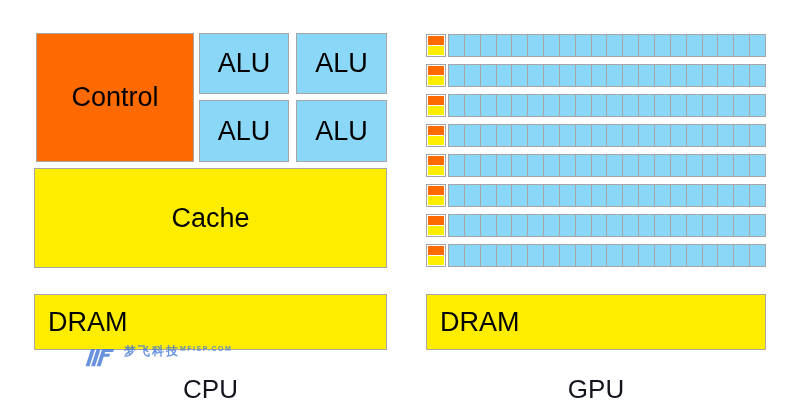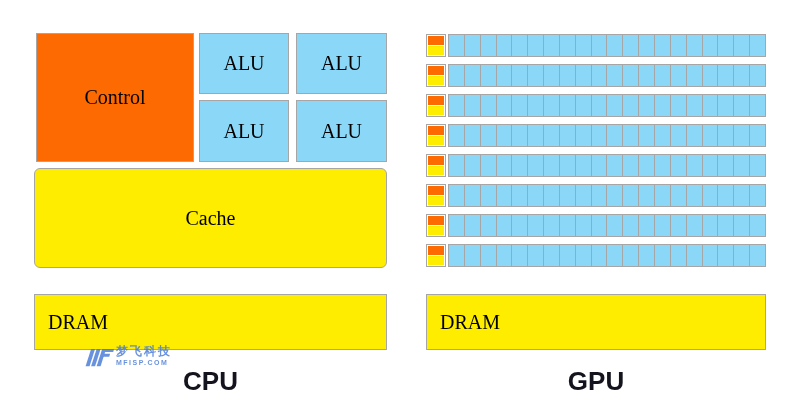"ALU" .box { font-family: Liberation Serif, serif -> none; font-size: 20px -> 27px }
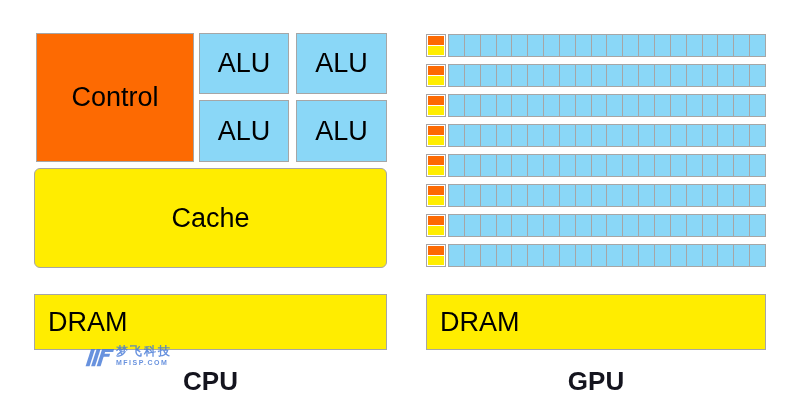"Cache" .cache { border-radius: 6px -> none }
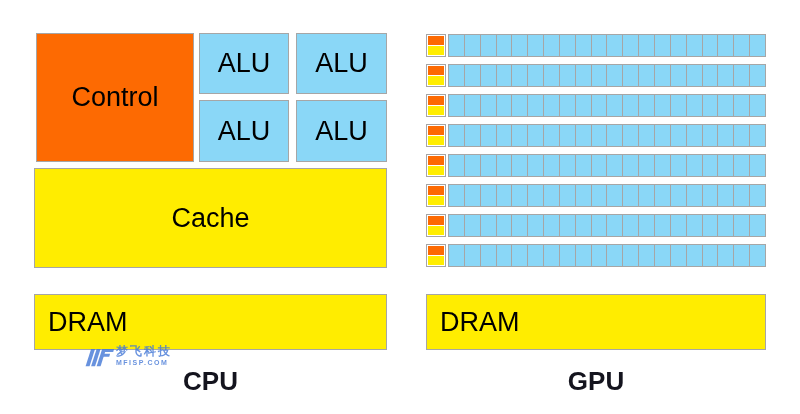"梦飞科技" .wm-text { flex-direction: column -> none; margin-left: 2px -> 10px }
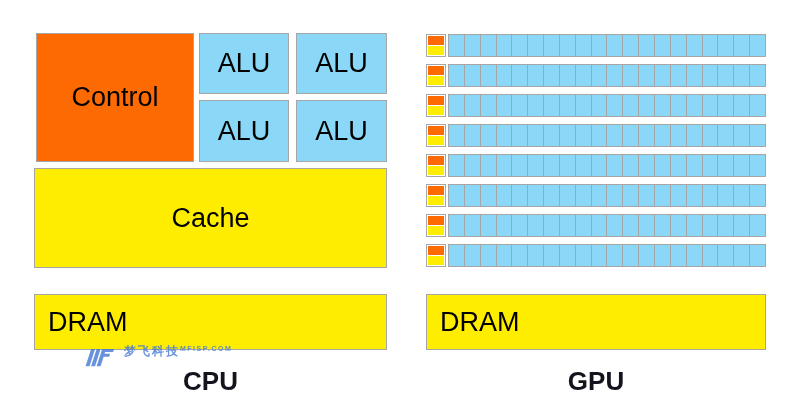"CPU" .chip-label { font-weight: 700 -> 400; top: 366px -> 374px }
